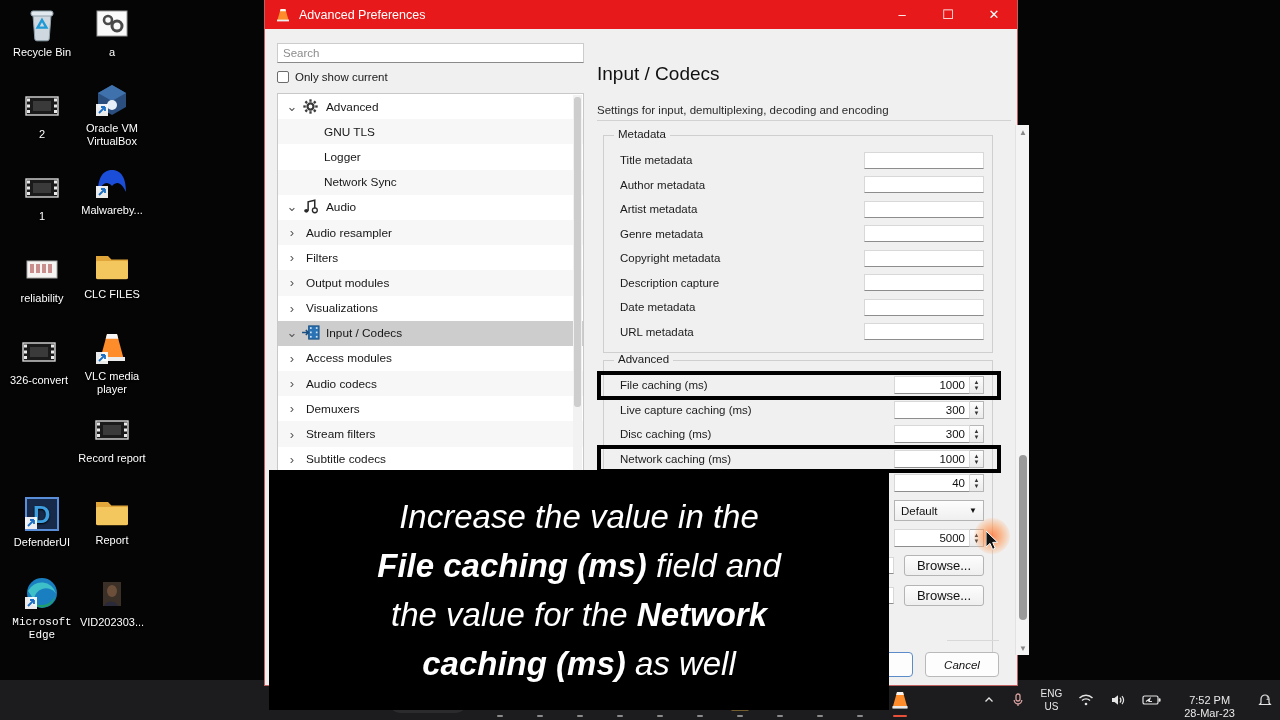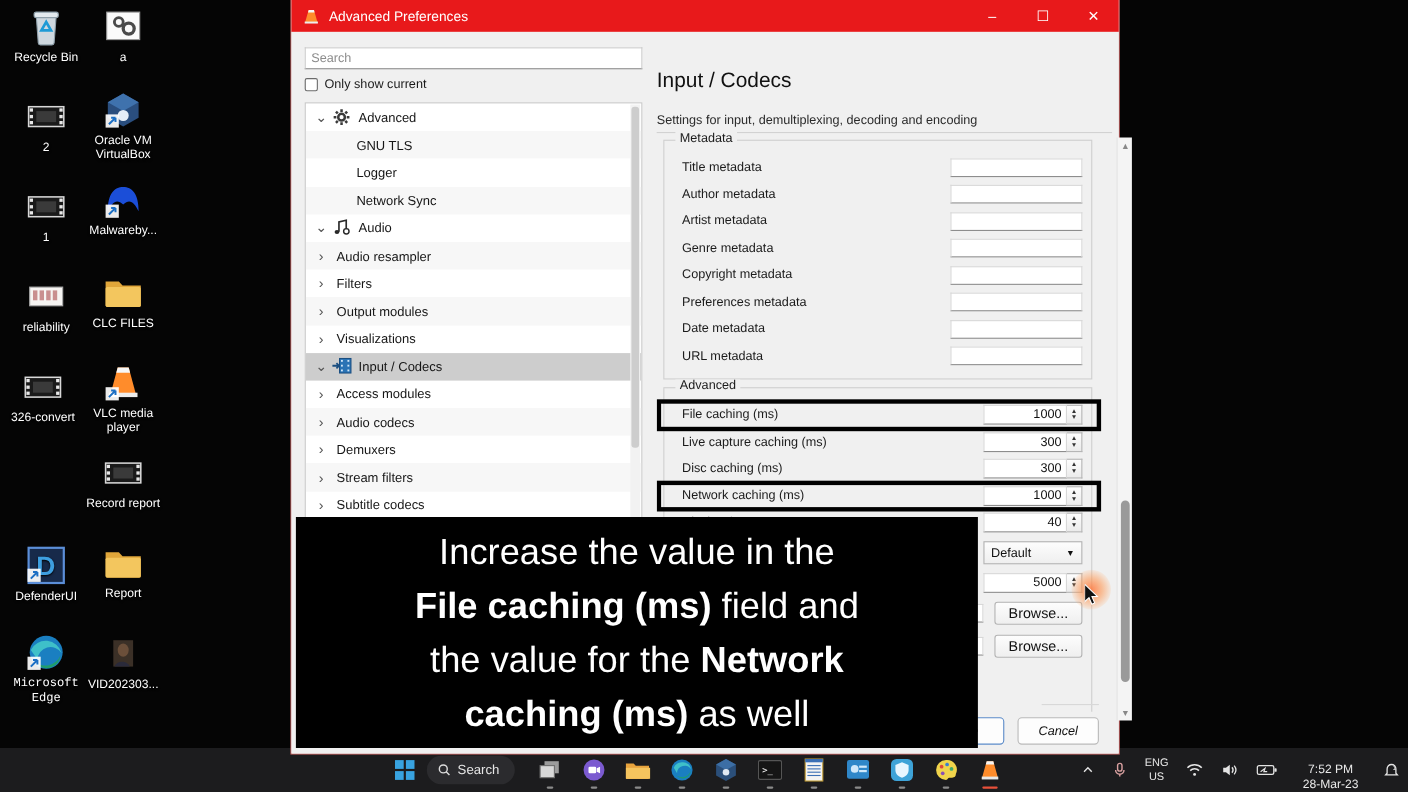"Metadata" #scrollarea { top: 88px -> 96px }
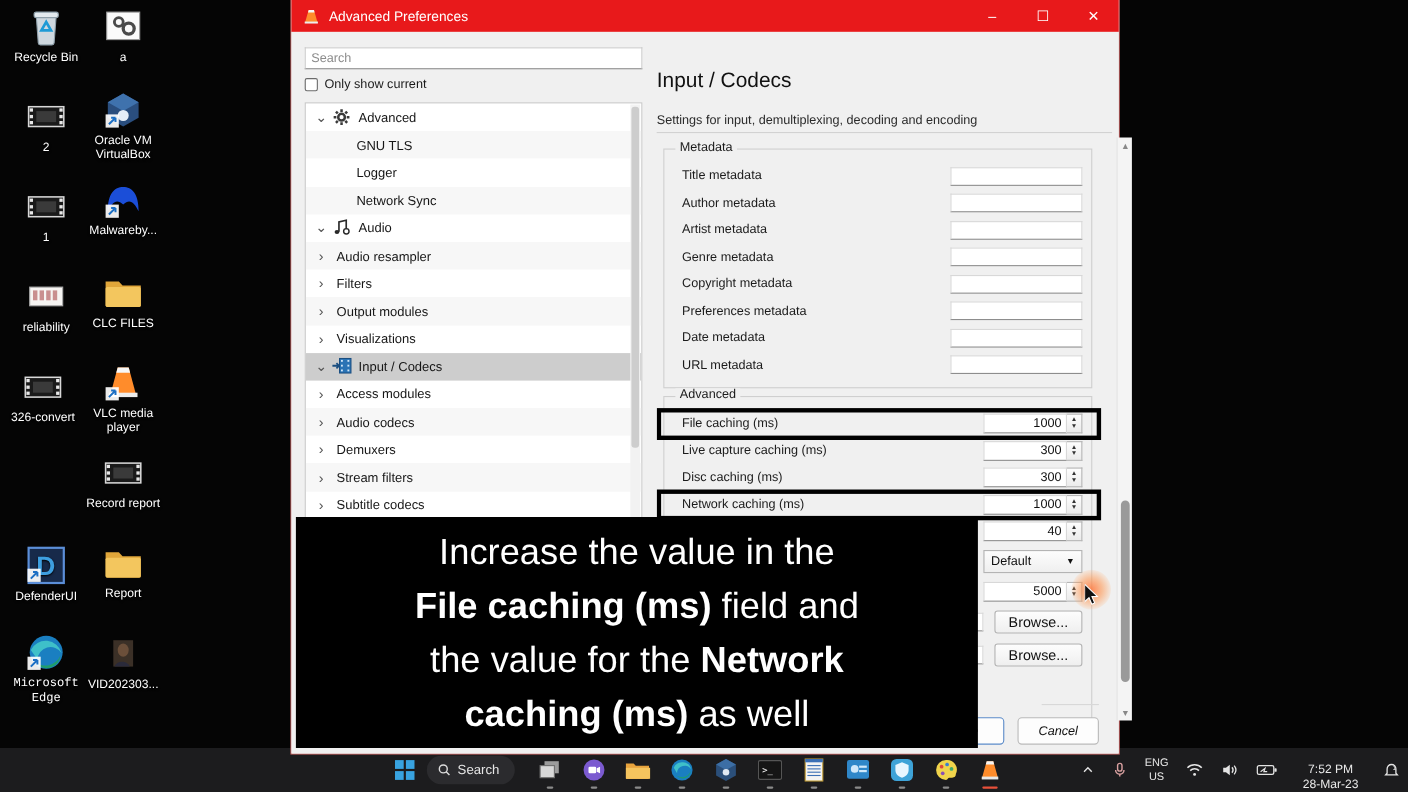"Preferences metadata" span.flabel { text: Preferences metadata -> Description capture }
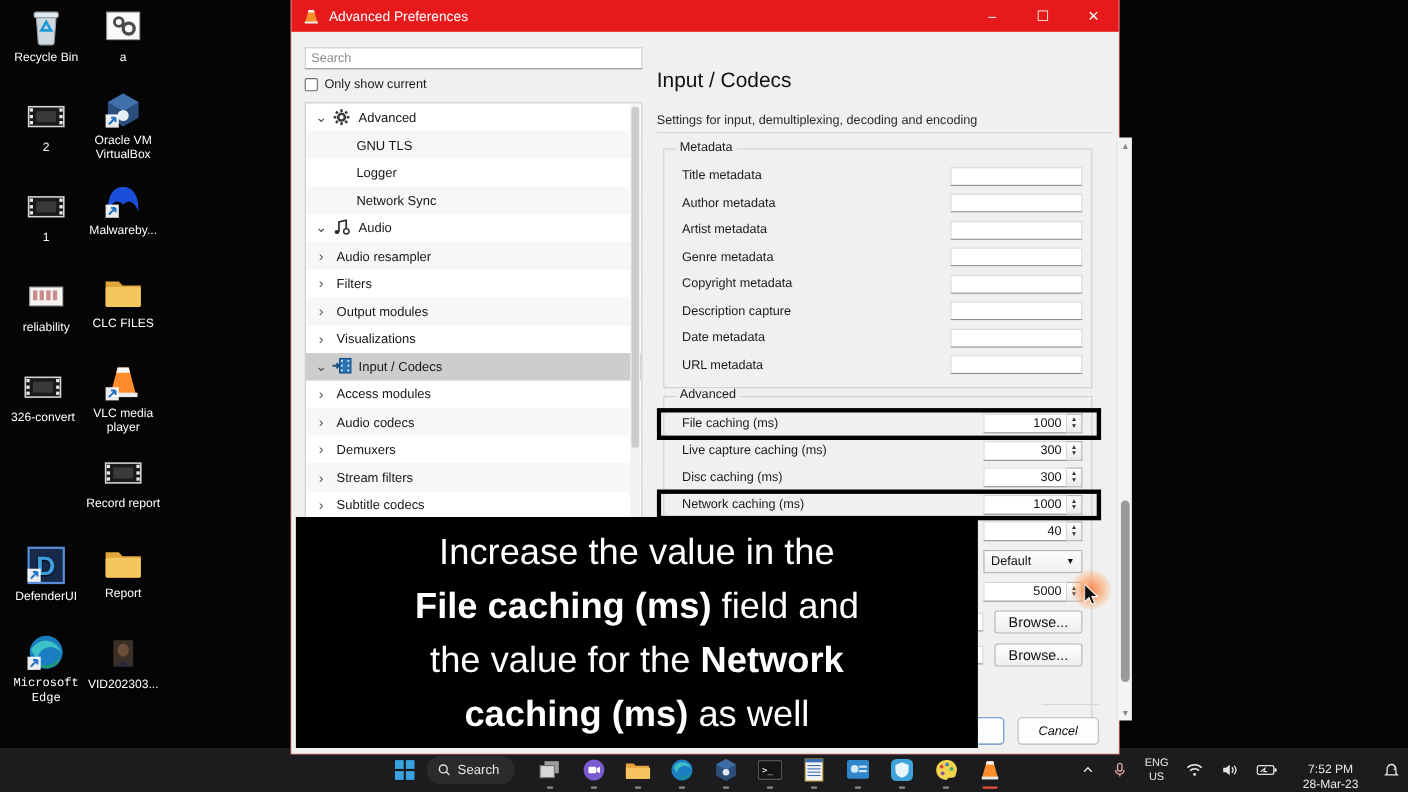"Increase the value in the" #caption { font-style: none -> italic; height: 210px -> 240px }
